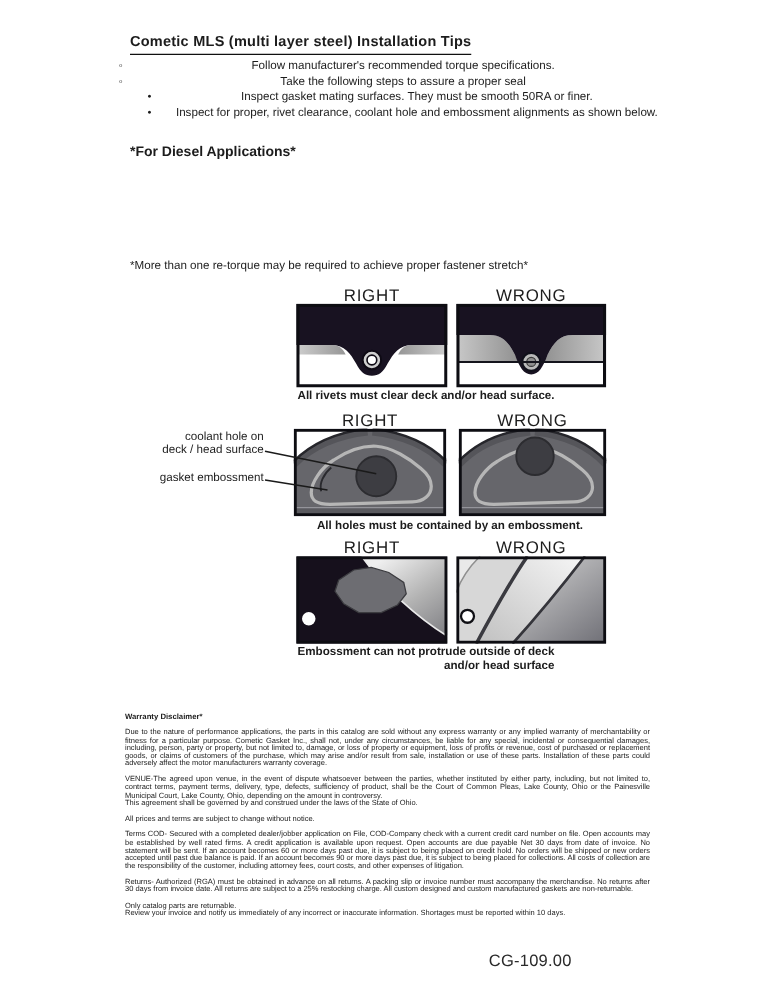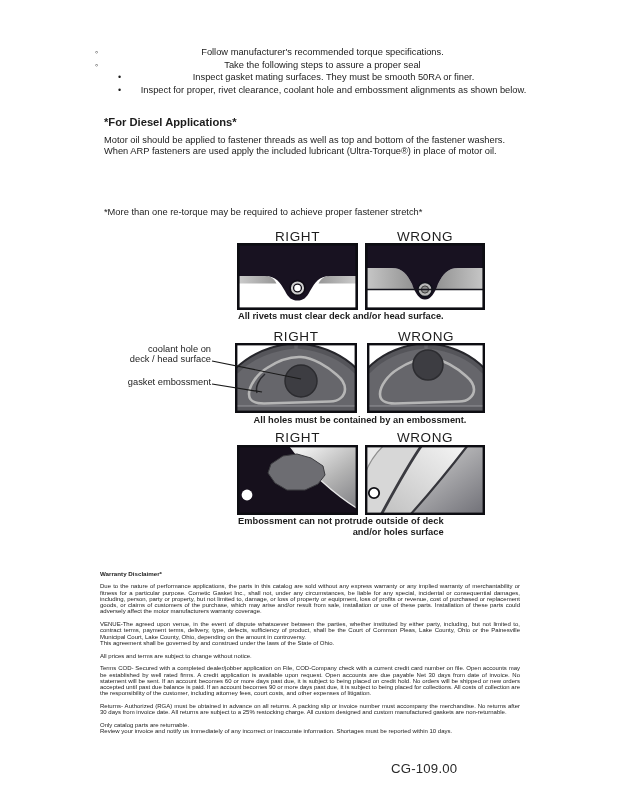"Cometic MLS (multi layer steel)" div.abs { html: none -> <div>Cometic MLS (multi layer steel) Installation Tips</div> }
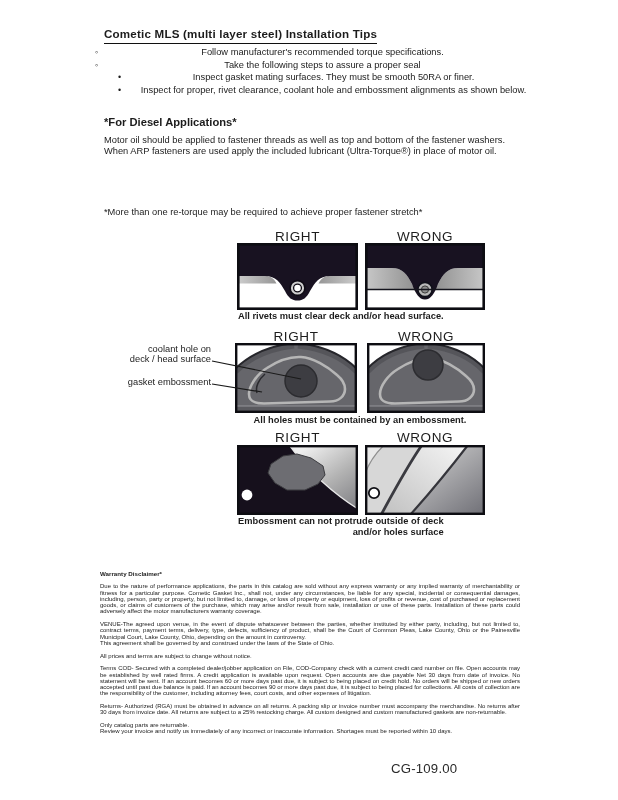"Motor oil should be applied" div.abs { html: <div>Motor oil should be applied to fastener threads as well as top and bottom of the fastener washers. When ARP fasteners are used apply the included lubricant (Ultra-Torque®) in place of motor oil.</div> -> none }
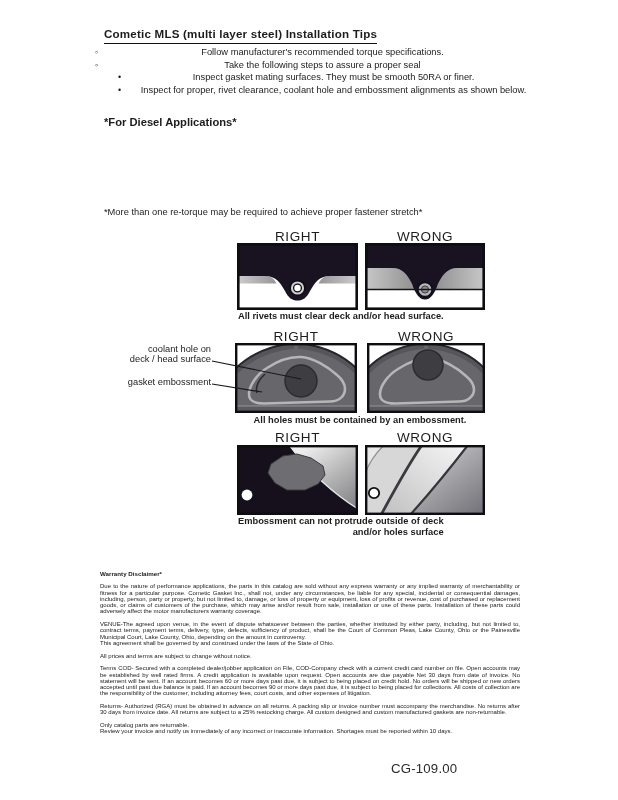"and/or holes surface" div { text: holes -> head }
